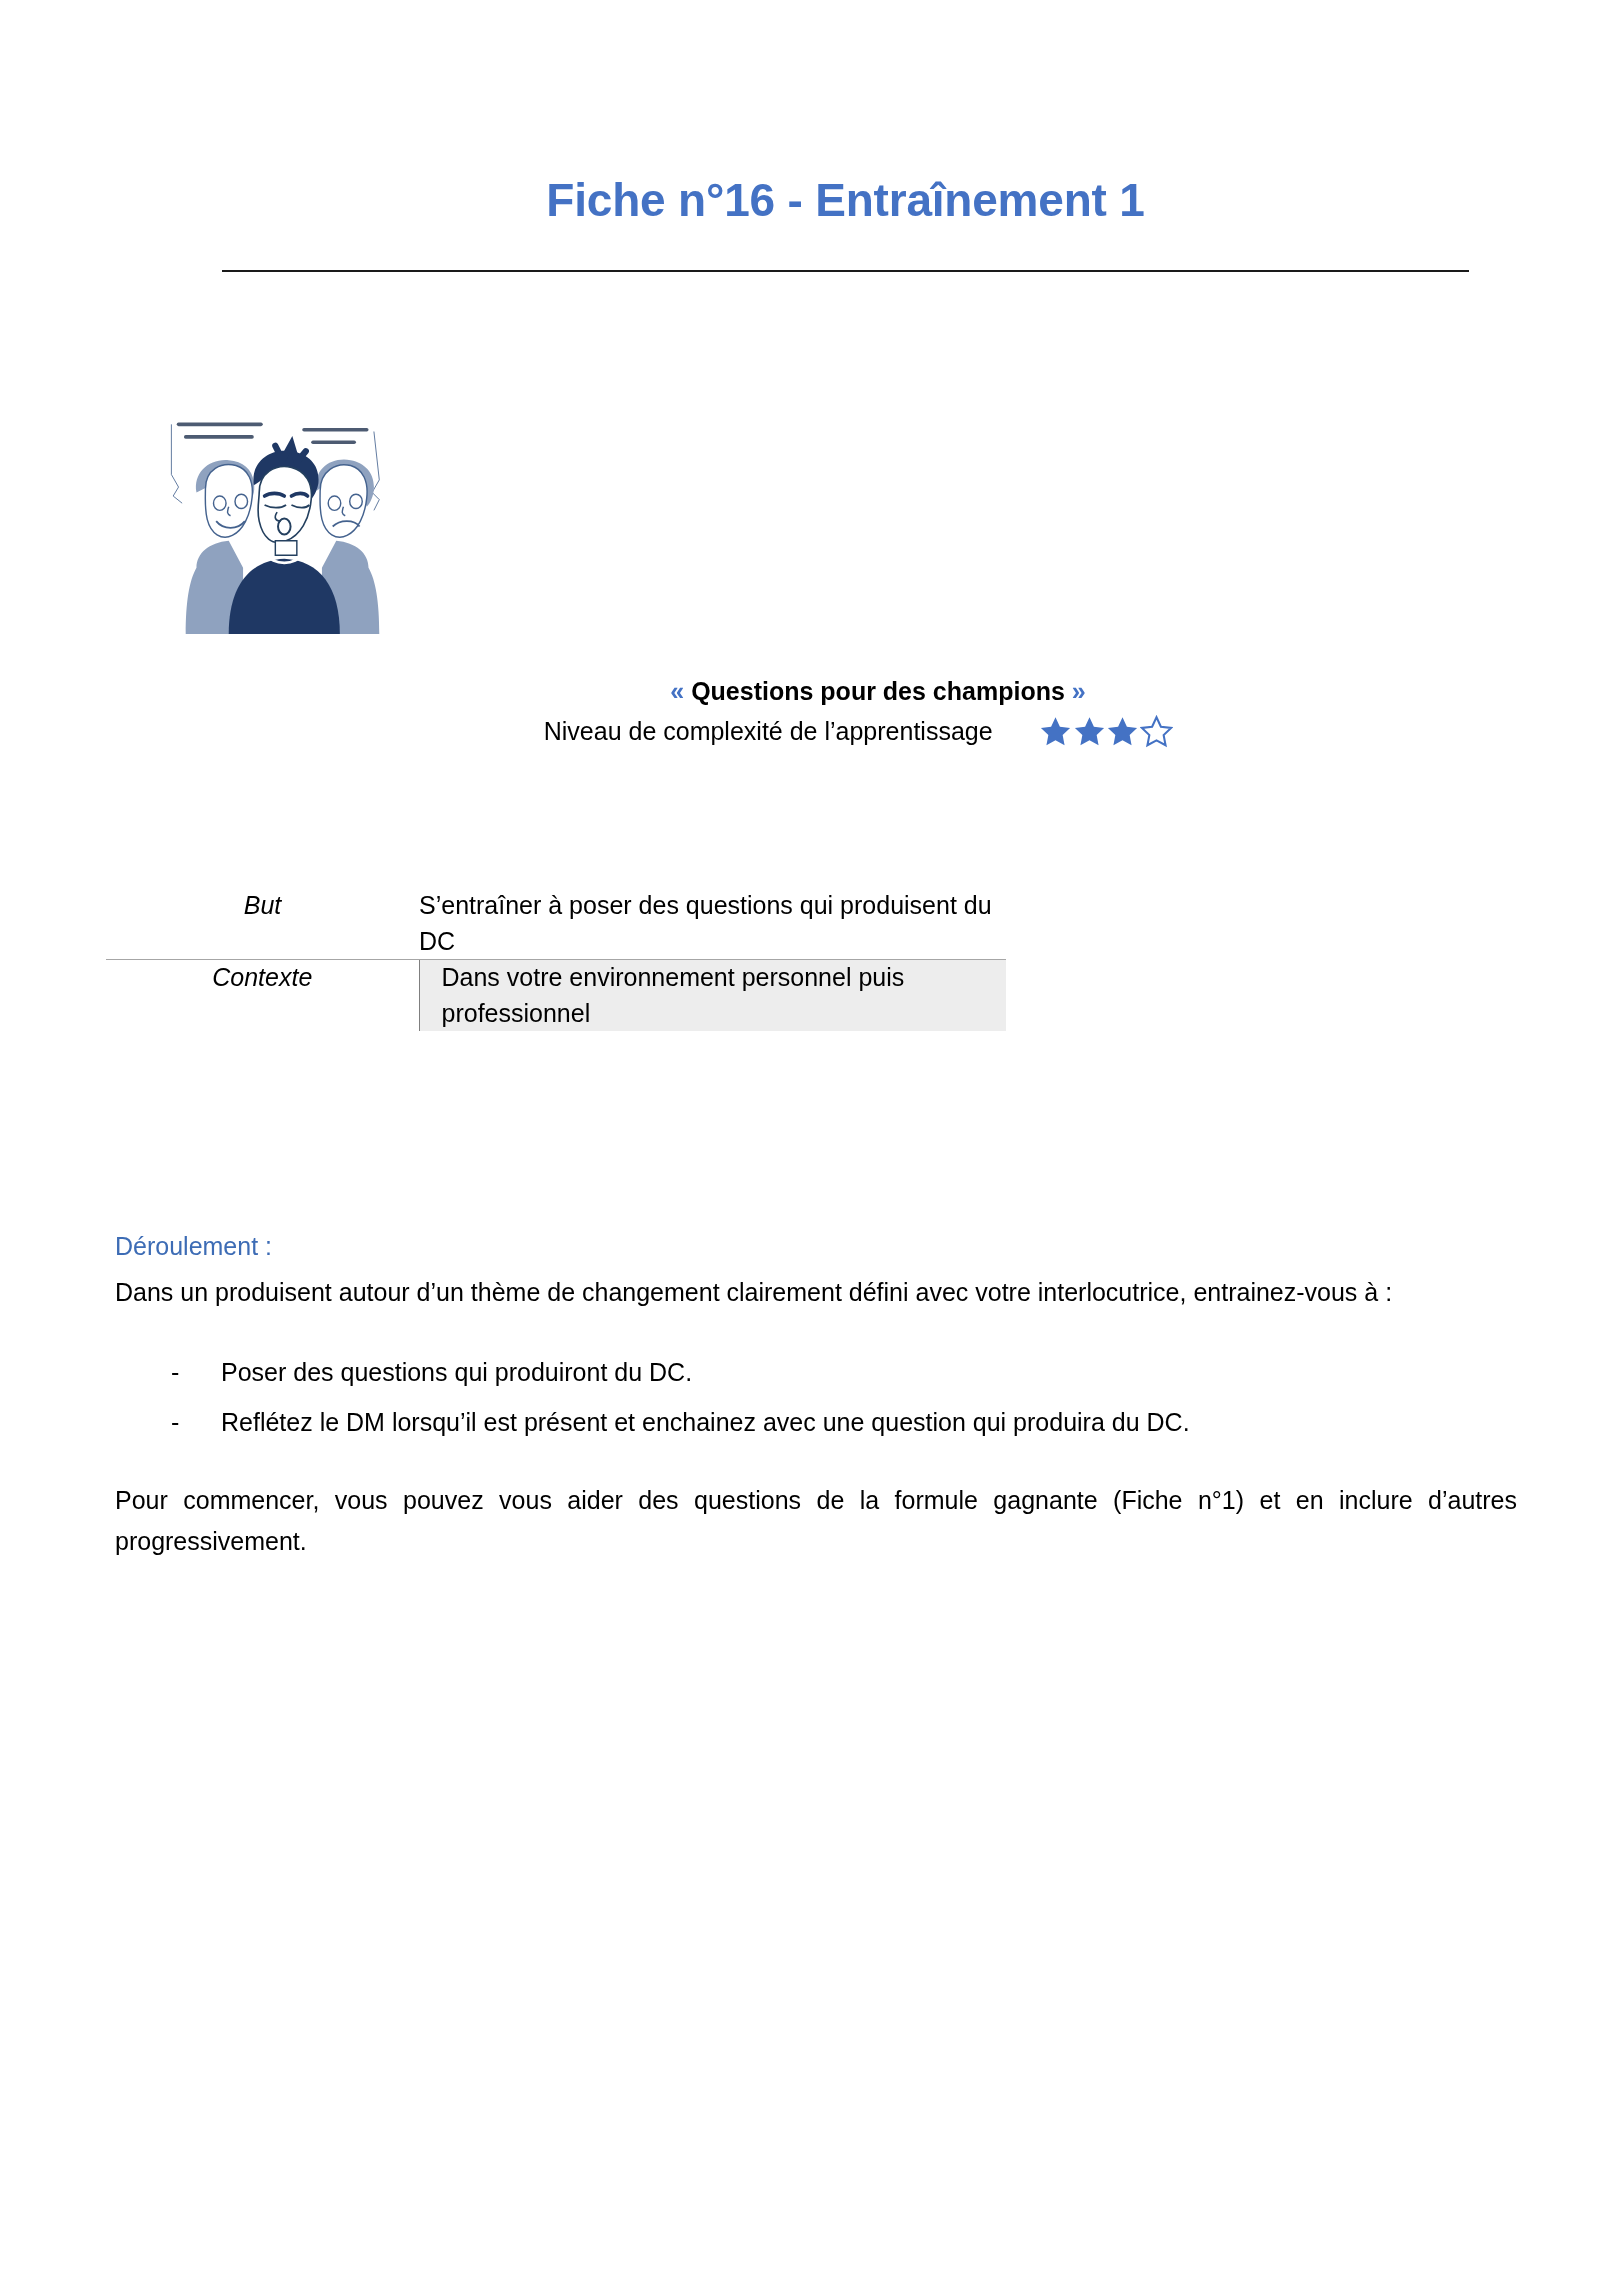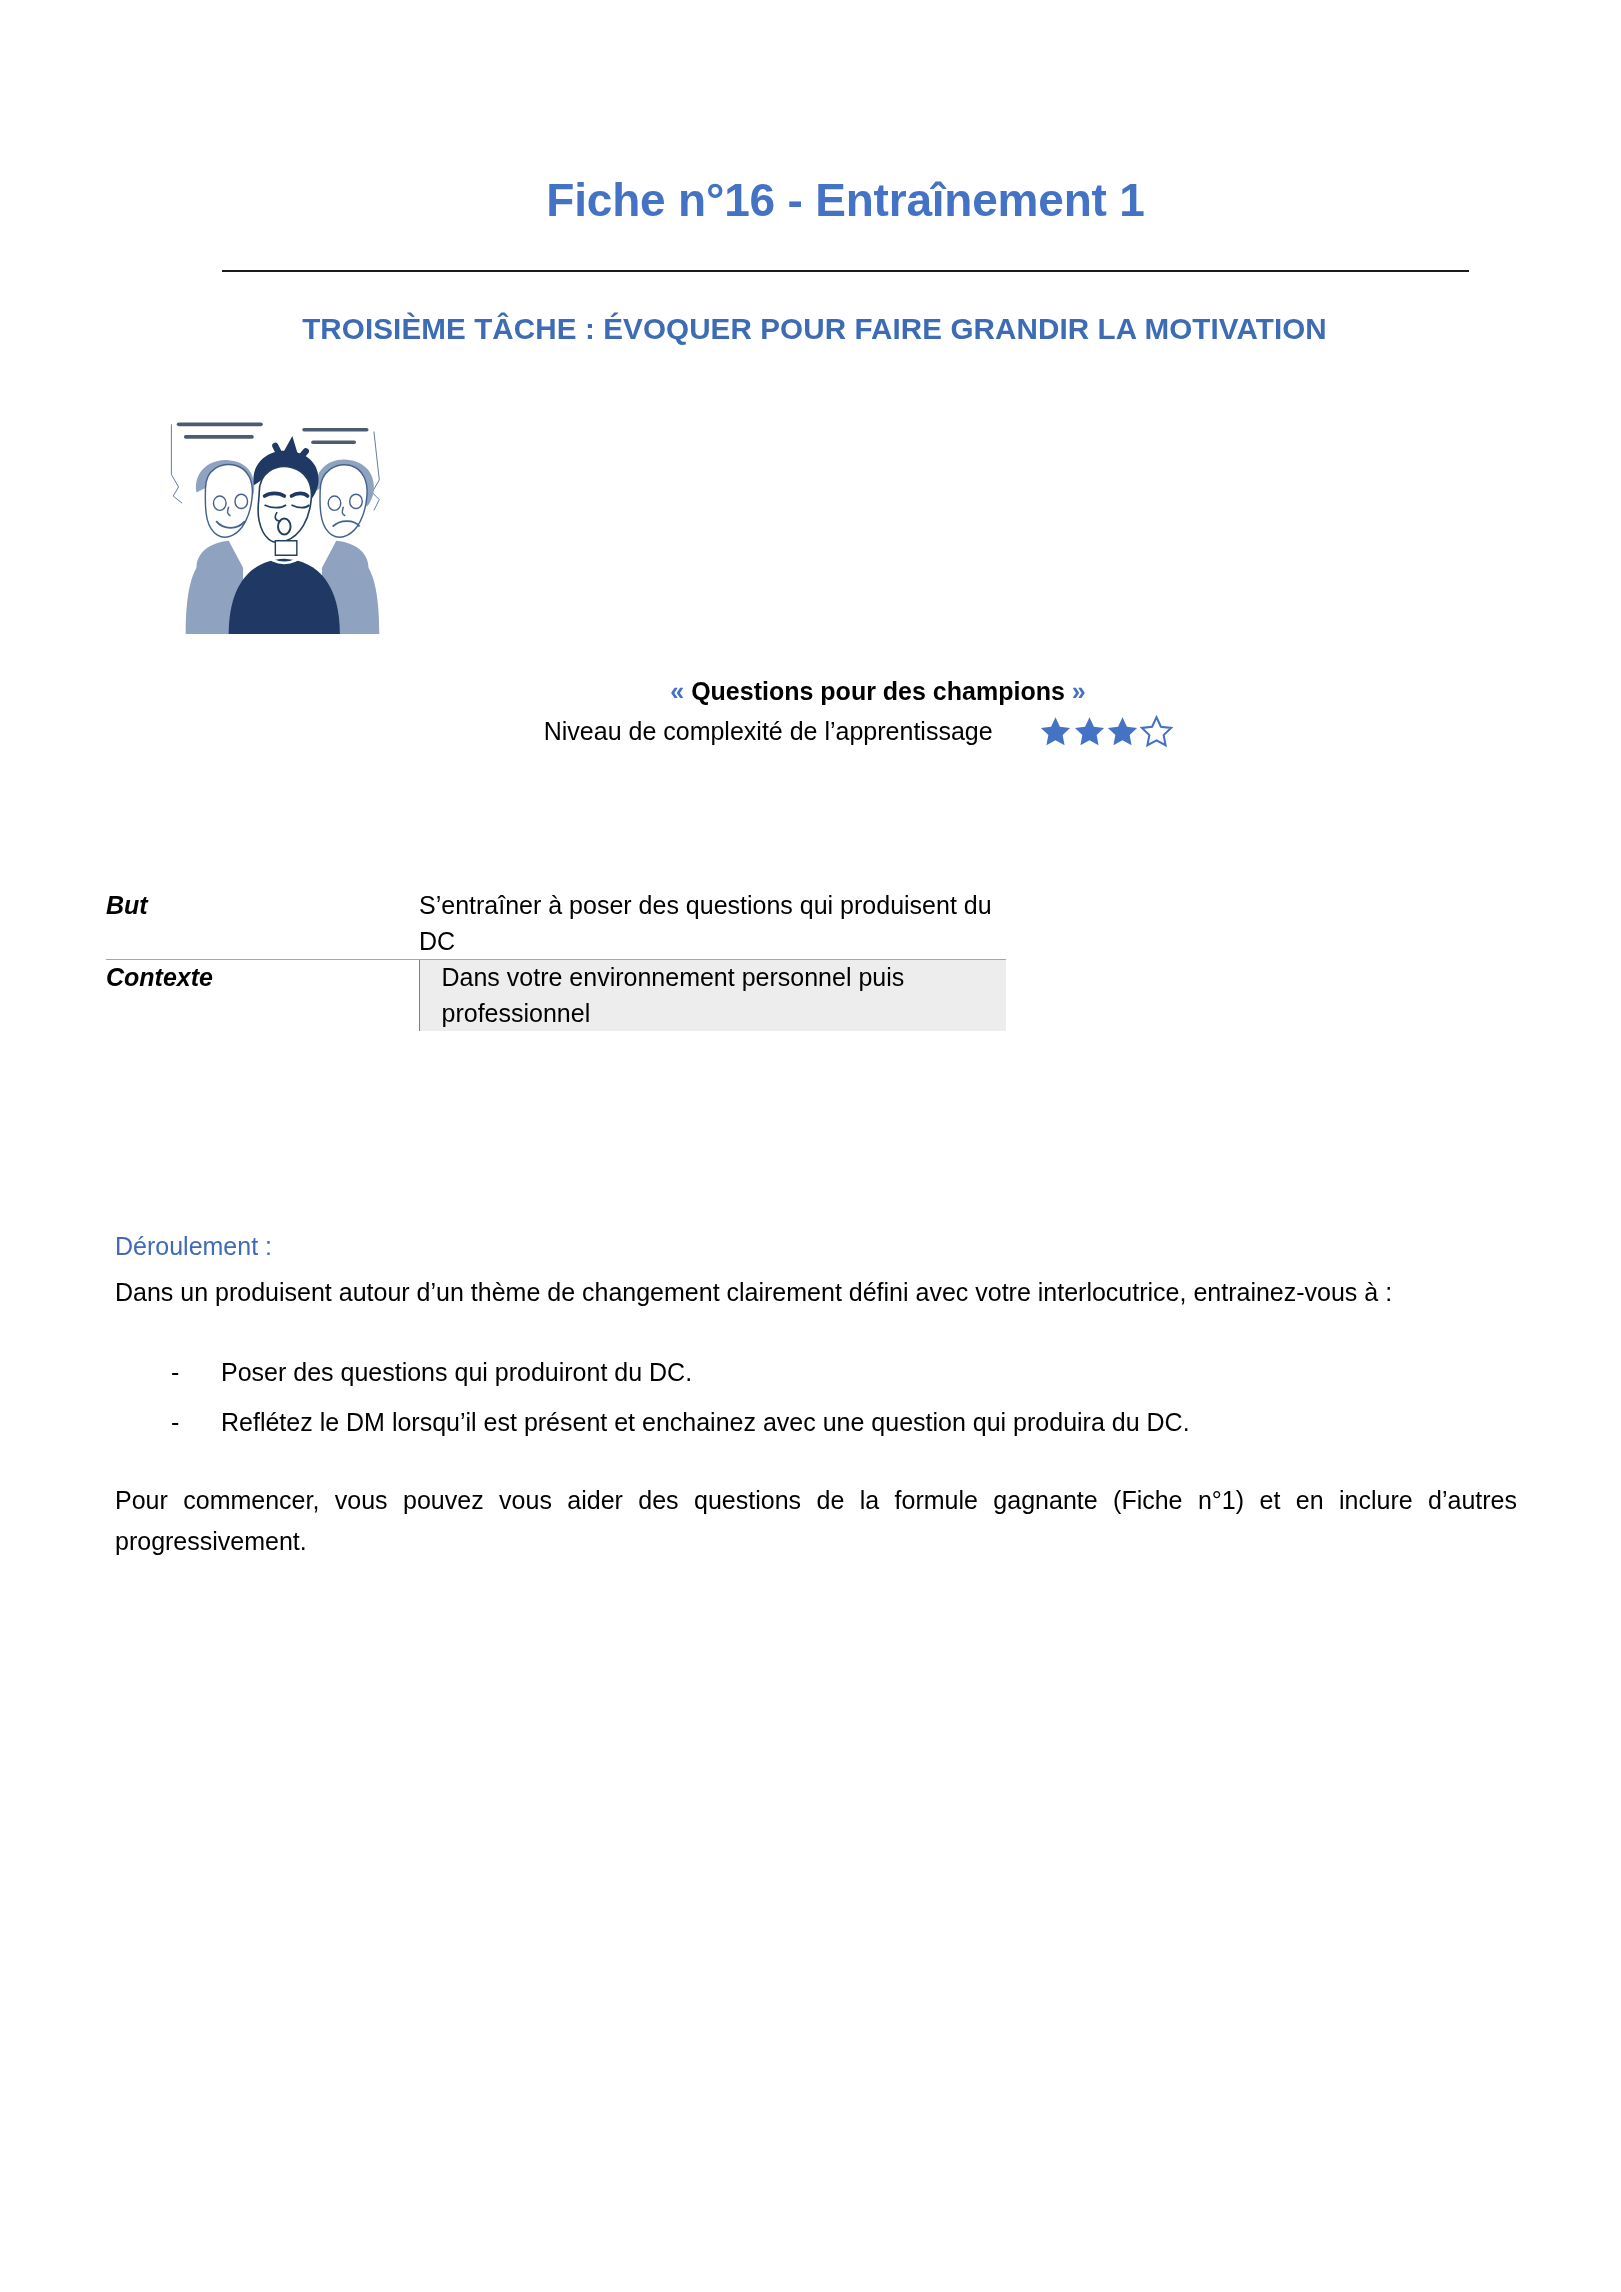"TROISIÈME TÂCHE : ÉVOQUER POUR" div.doc-subtitle { html: <div>TROISIÈME TÂCHE : ÉVOQUER POUR FAIRE GRANDIR LA MOTIVATION</div> -> none }
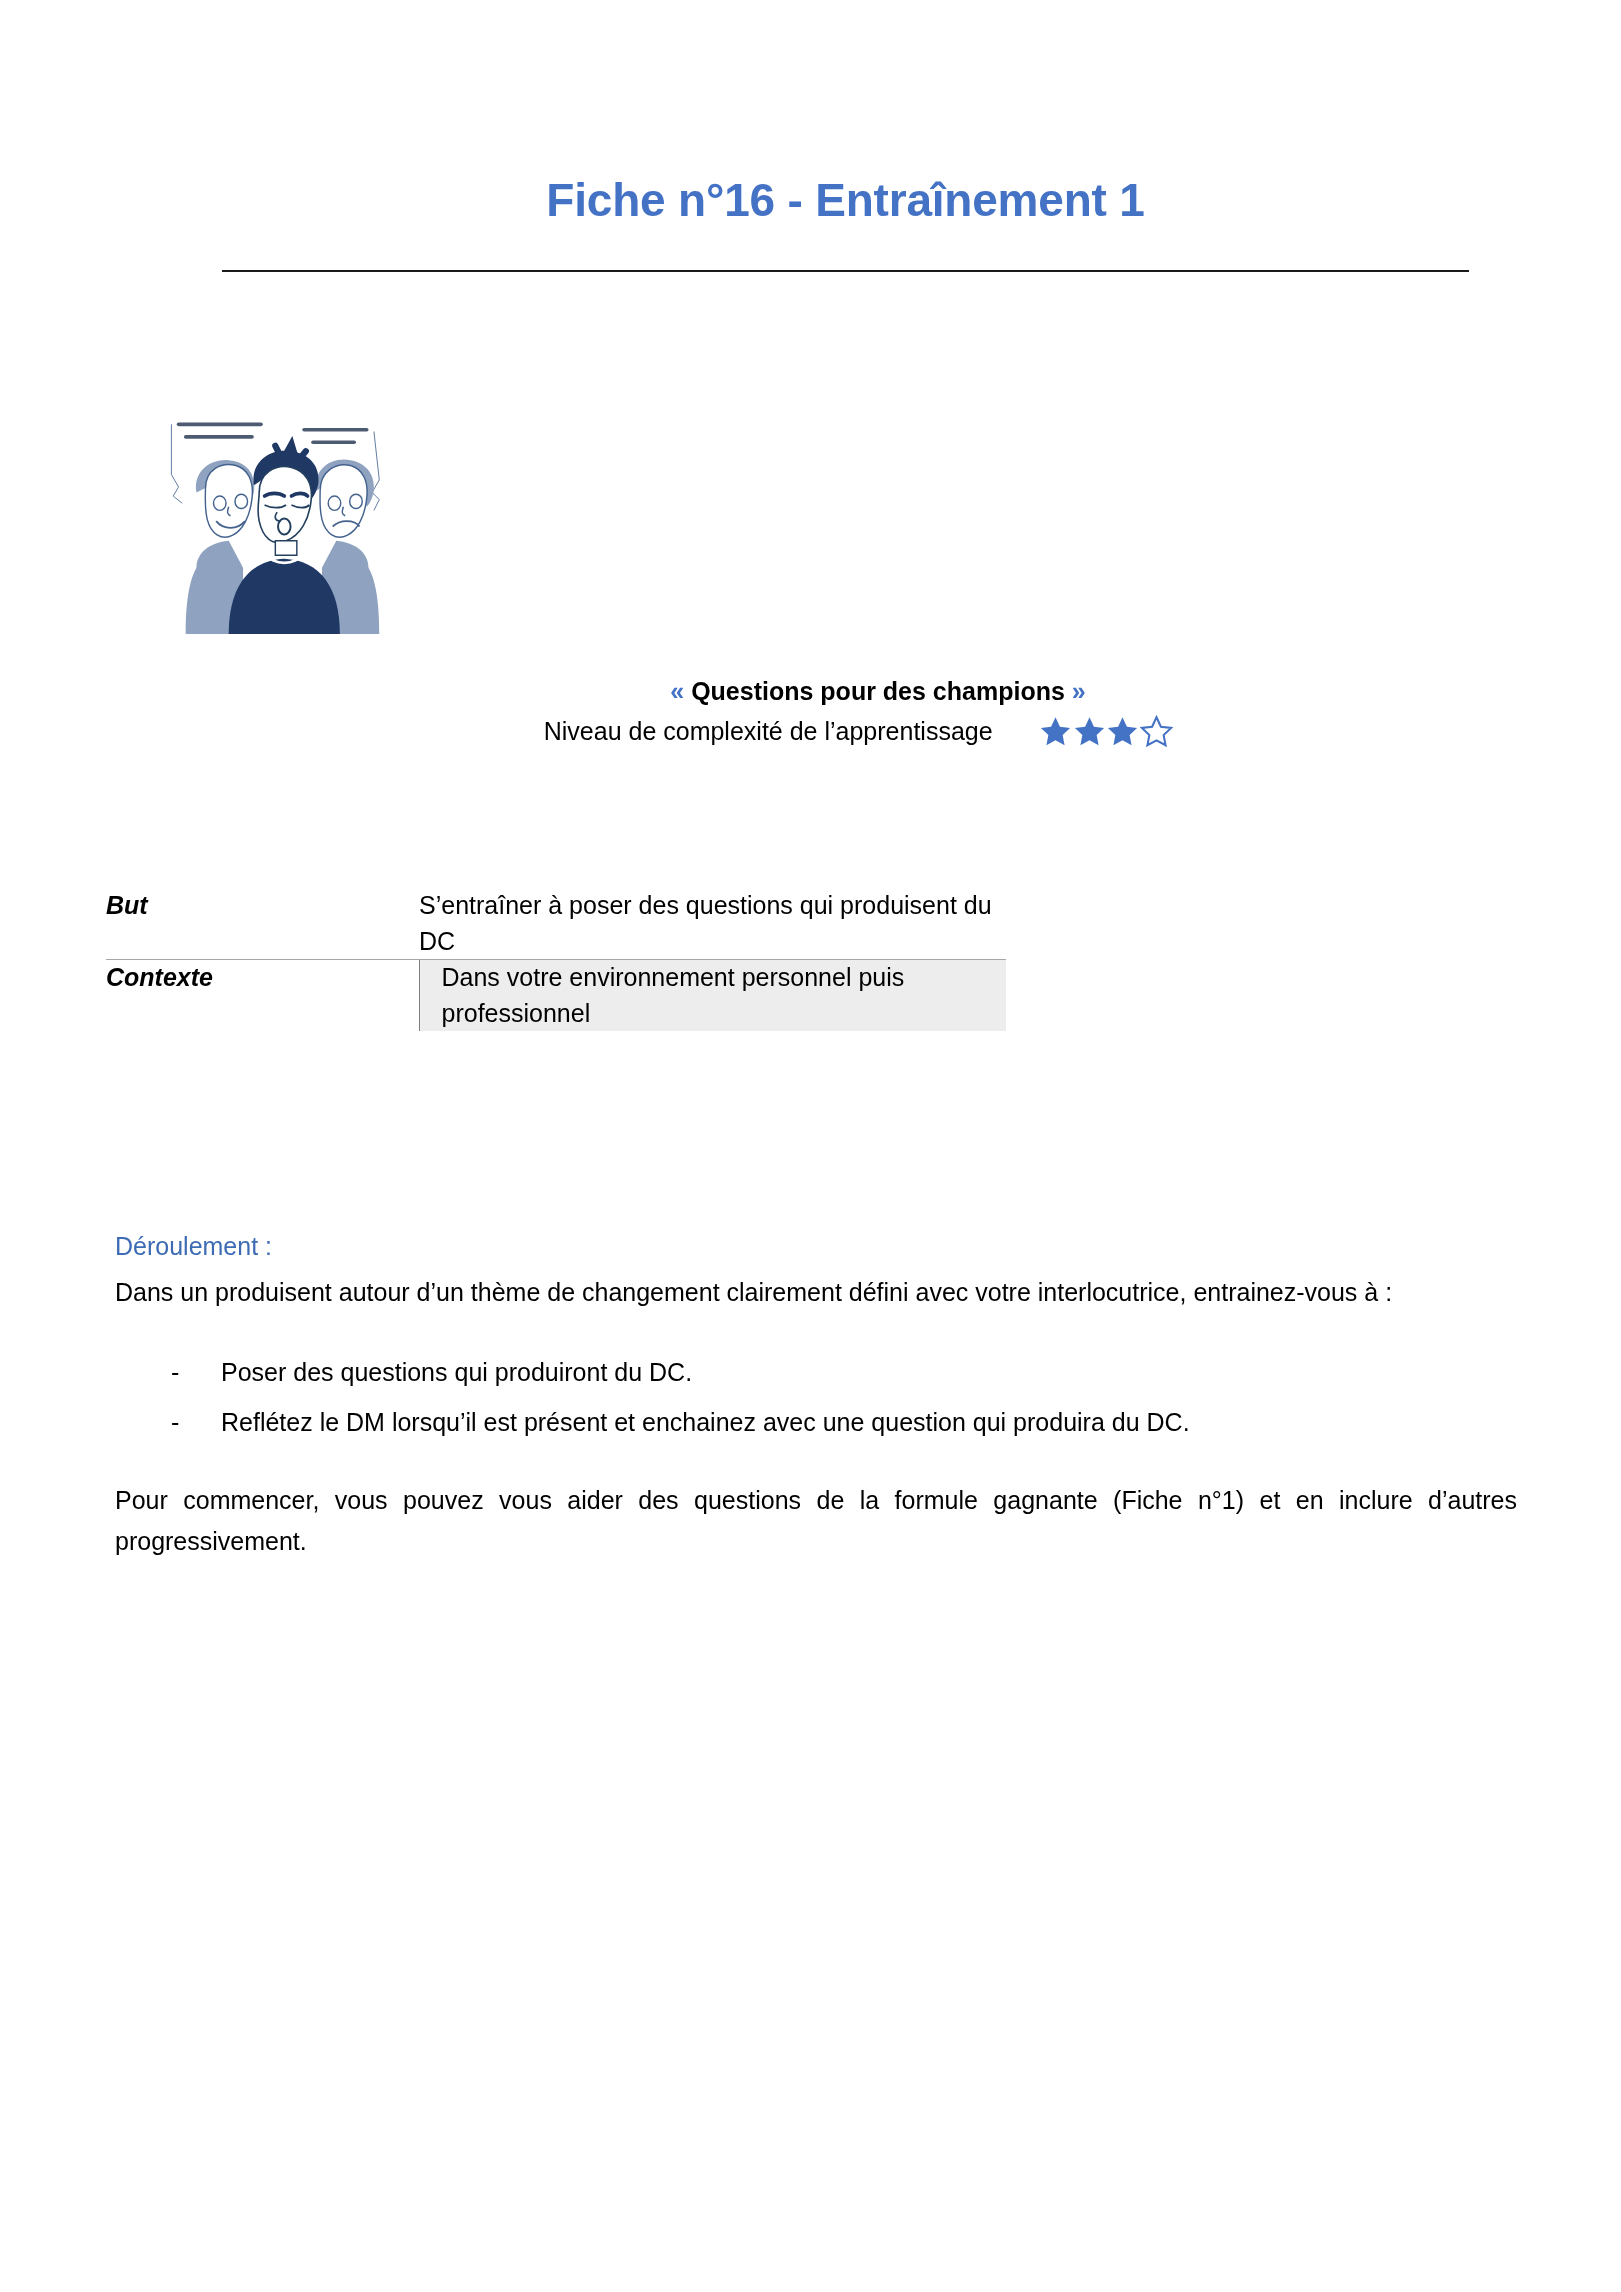"But" .cell-label { font-weight: bold -> none; text-align: left -> center }
